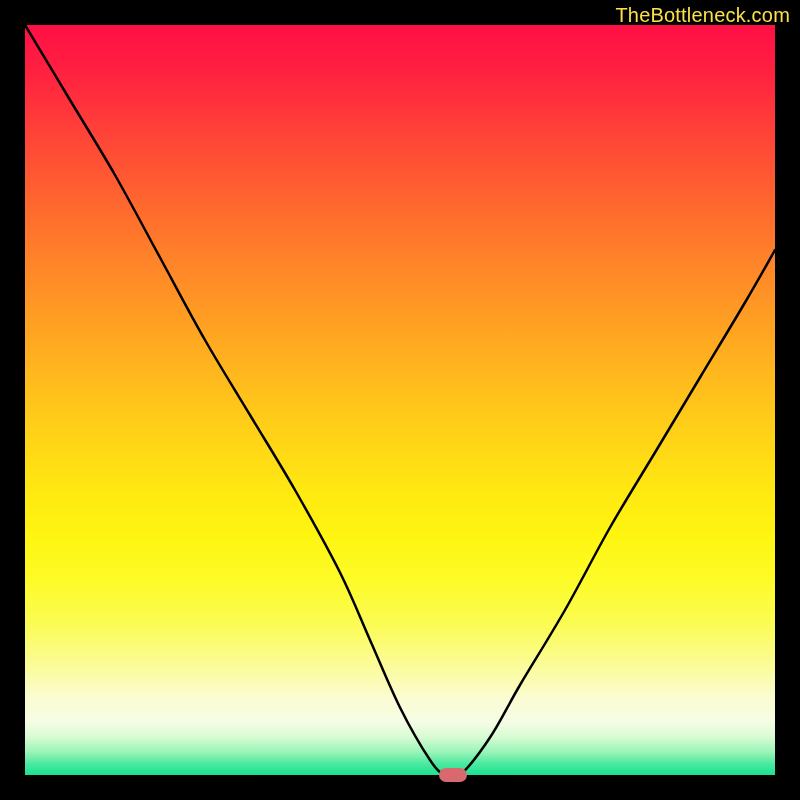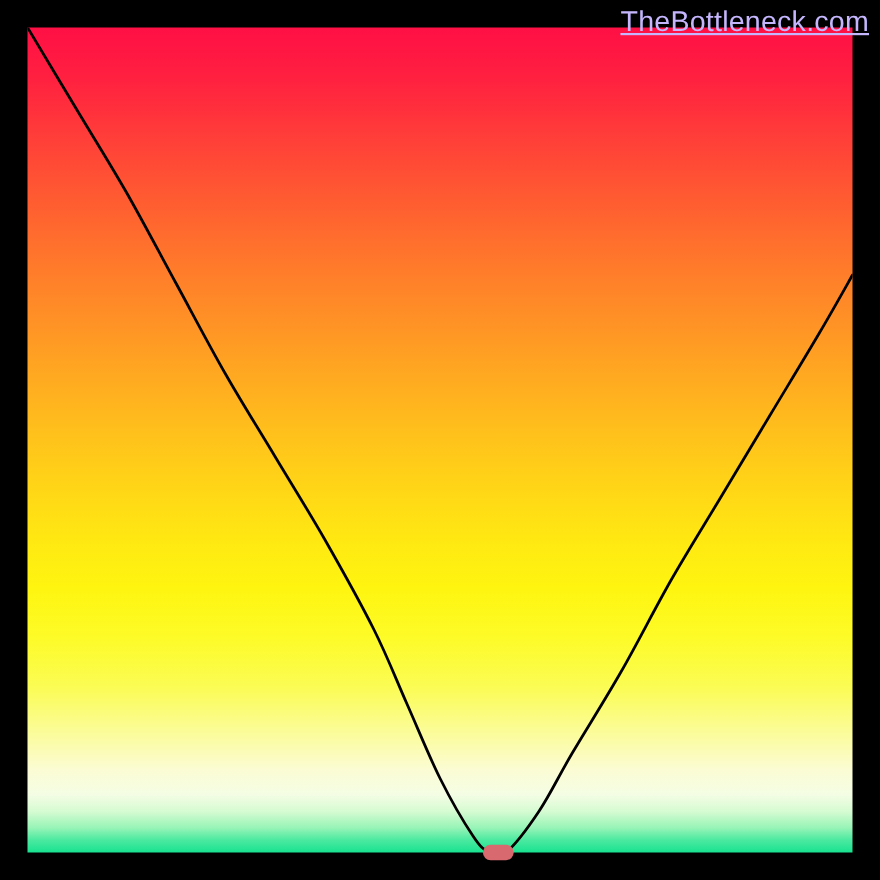"TheBottleneck.com" .watermark { color: #c4b5fd -> #fde047; font-size: 26px -> 20px; text-decoration: underline -> none }
